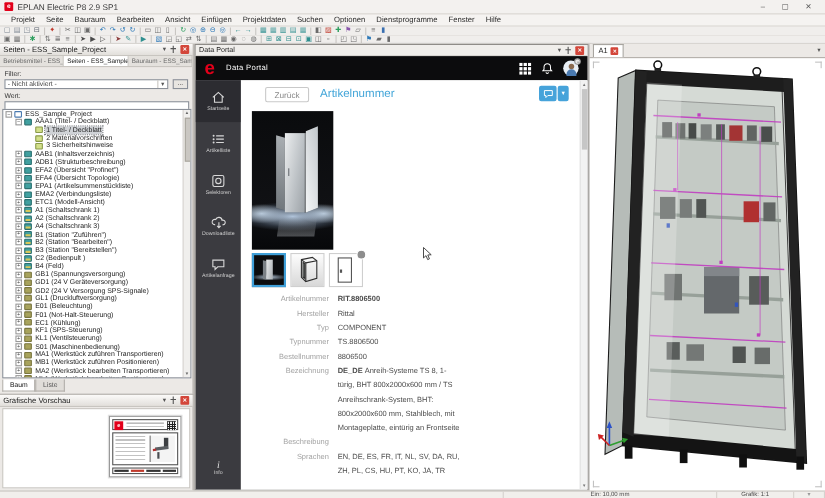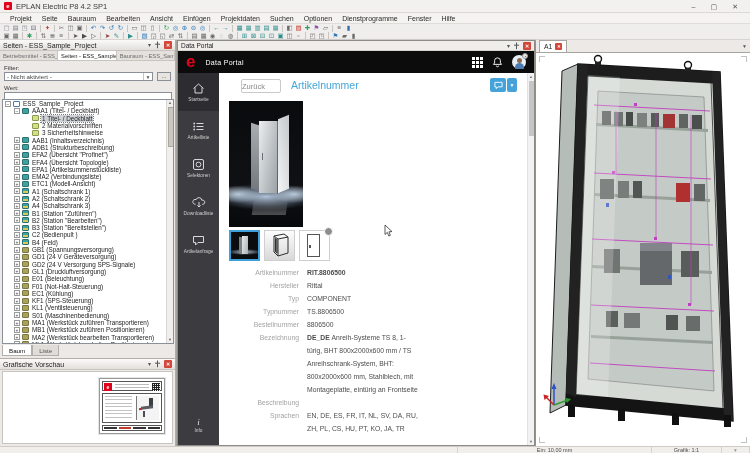"EPLAN Electric P8 4.2 SP1" span.title-text { text: 4.2 -> 2.9 }
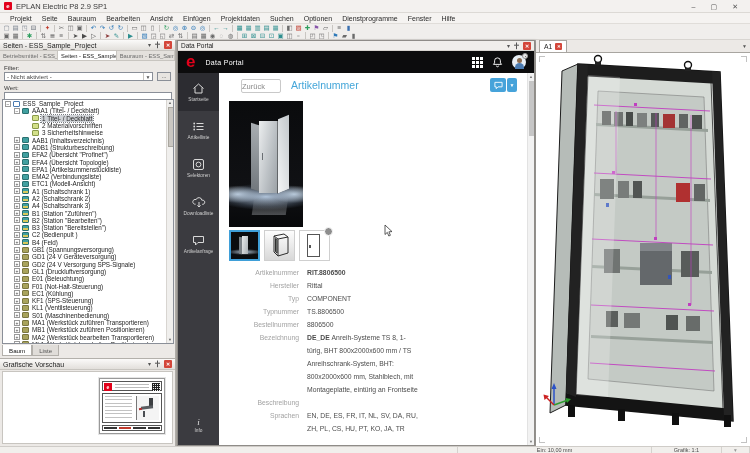"Zurück" .back-btn { text-align: none -> center }
